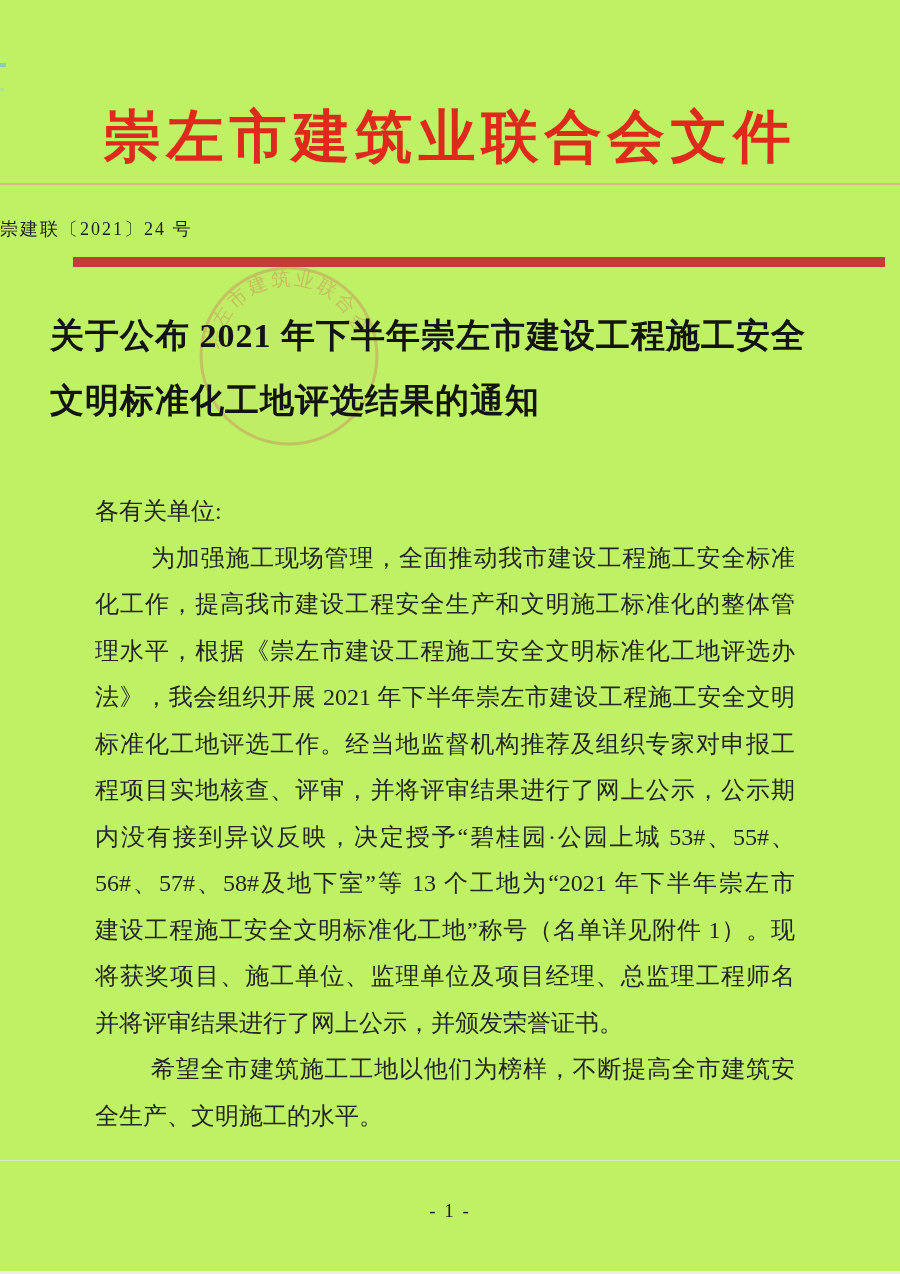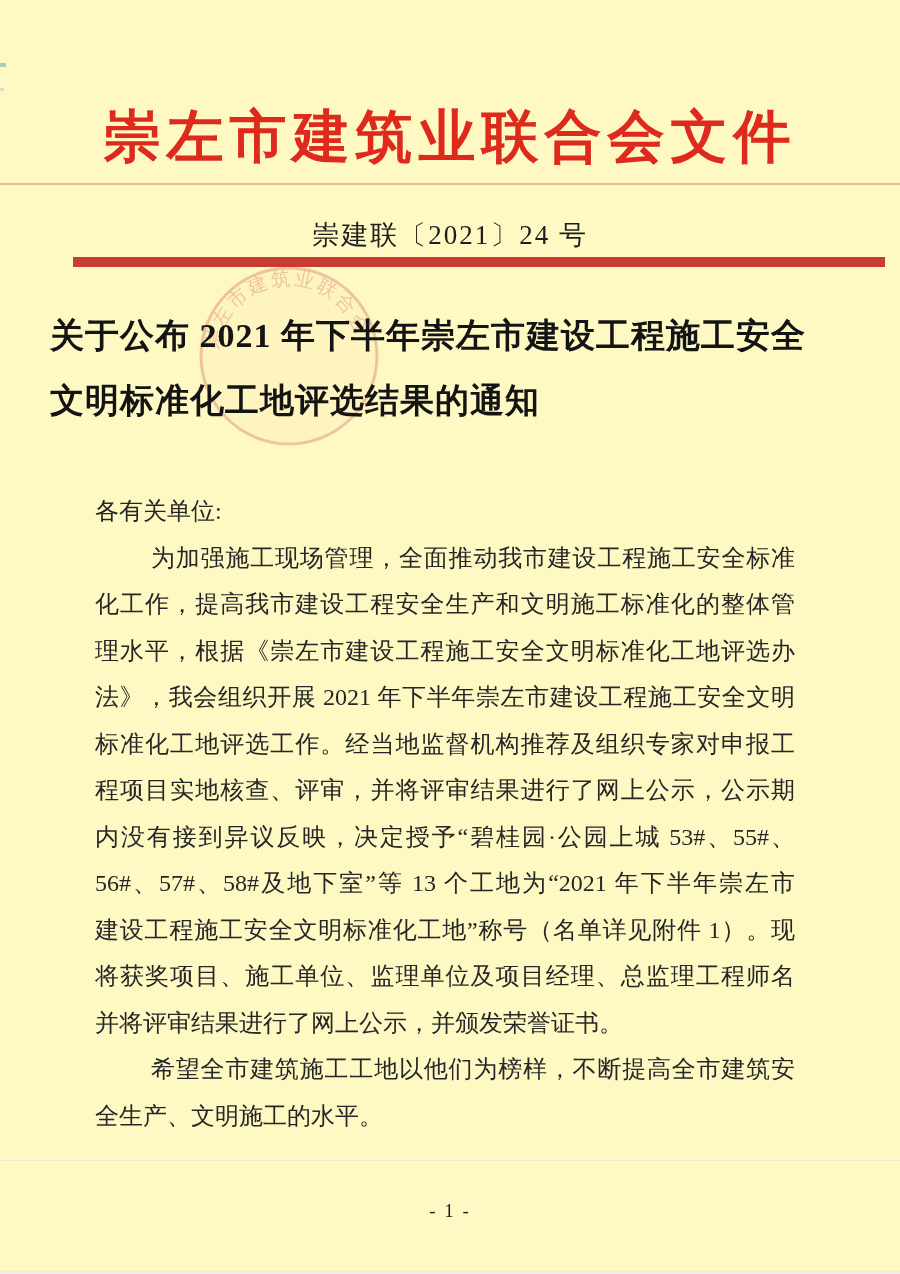"崇左市建筑业联合会文件" .page { background: #fef9c3 -> #bef264 }
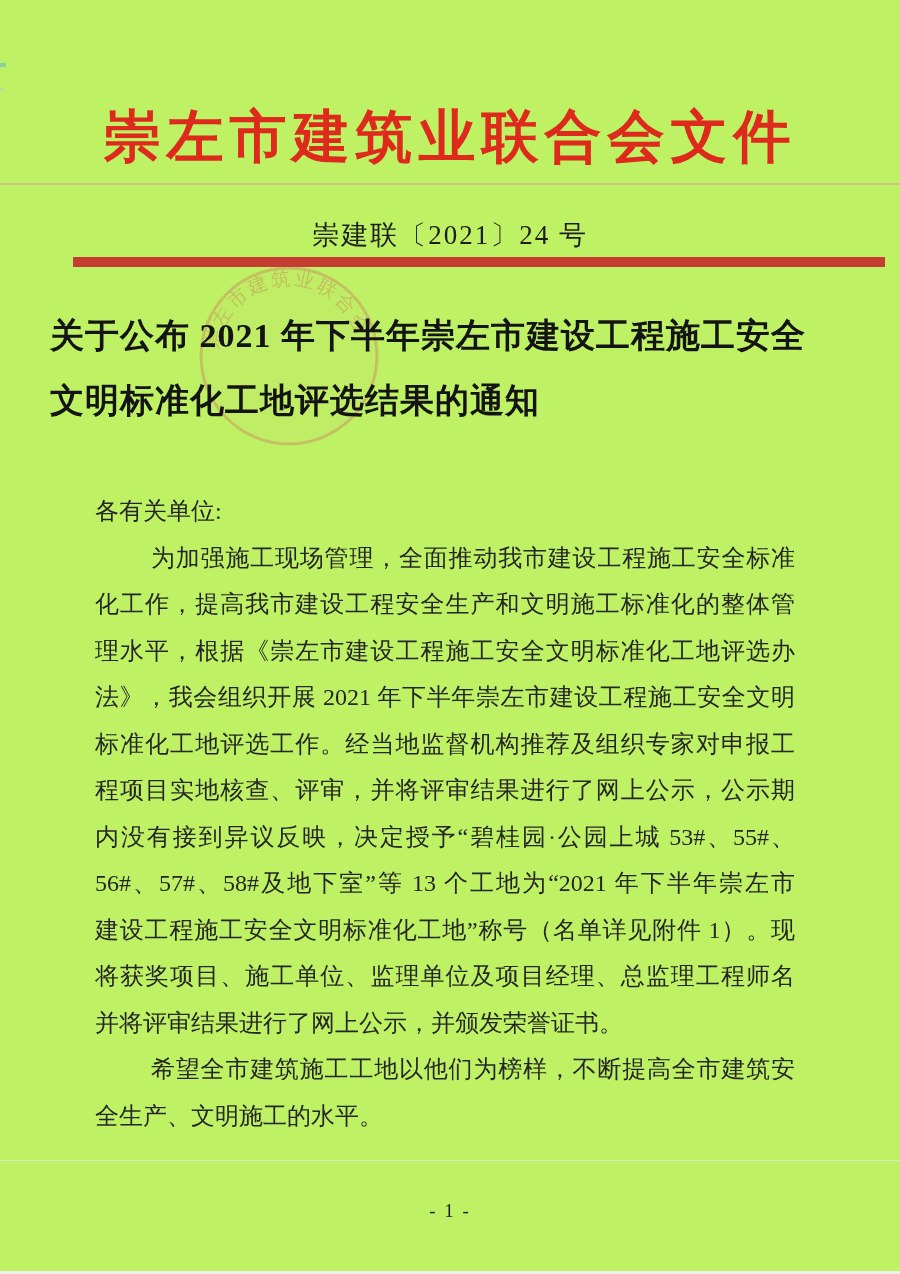"崇建联〔2021〕24 号" .docnum { font-size: 27px -> 18px; text-align: center -> none }
